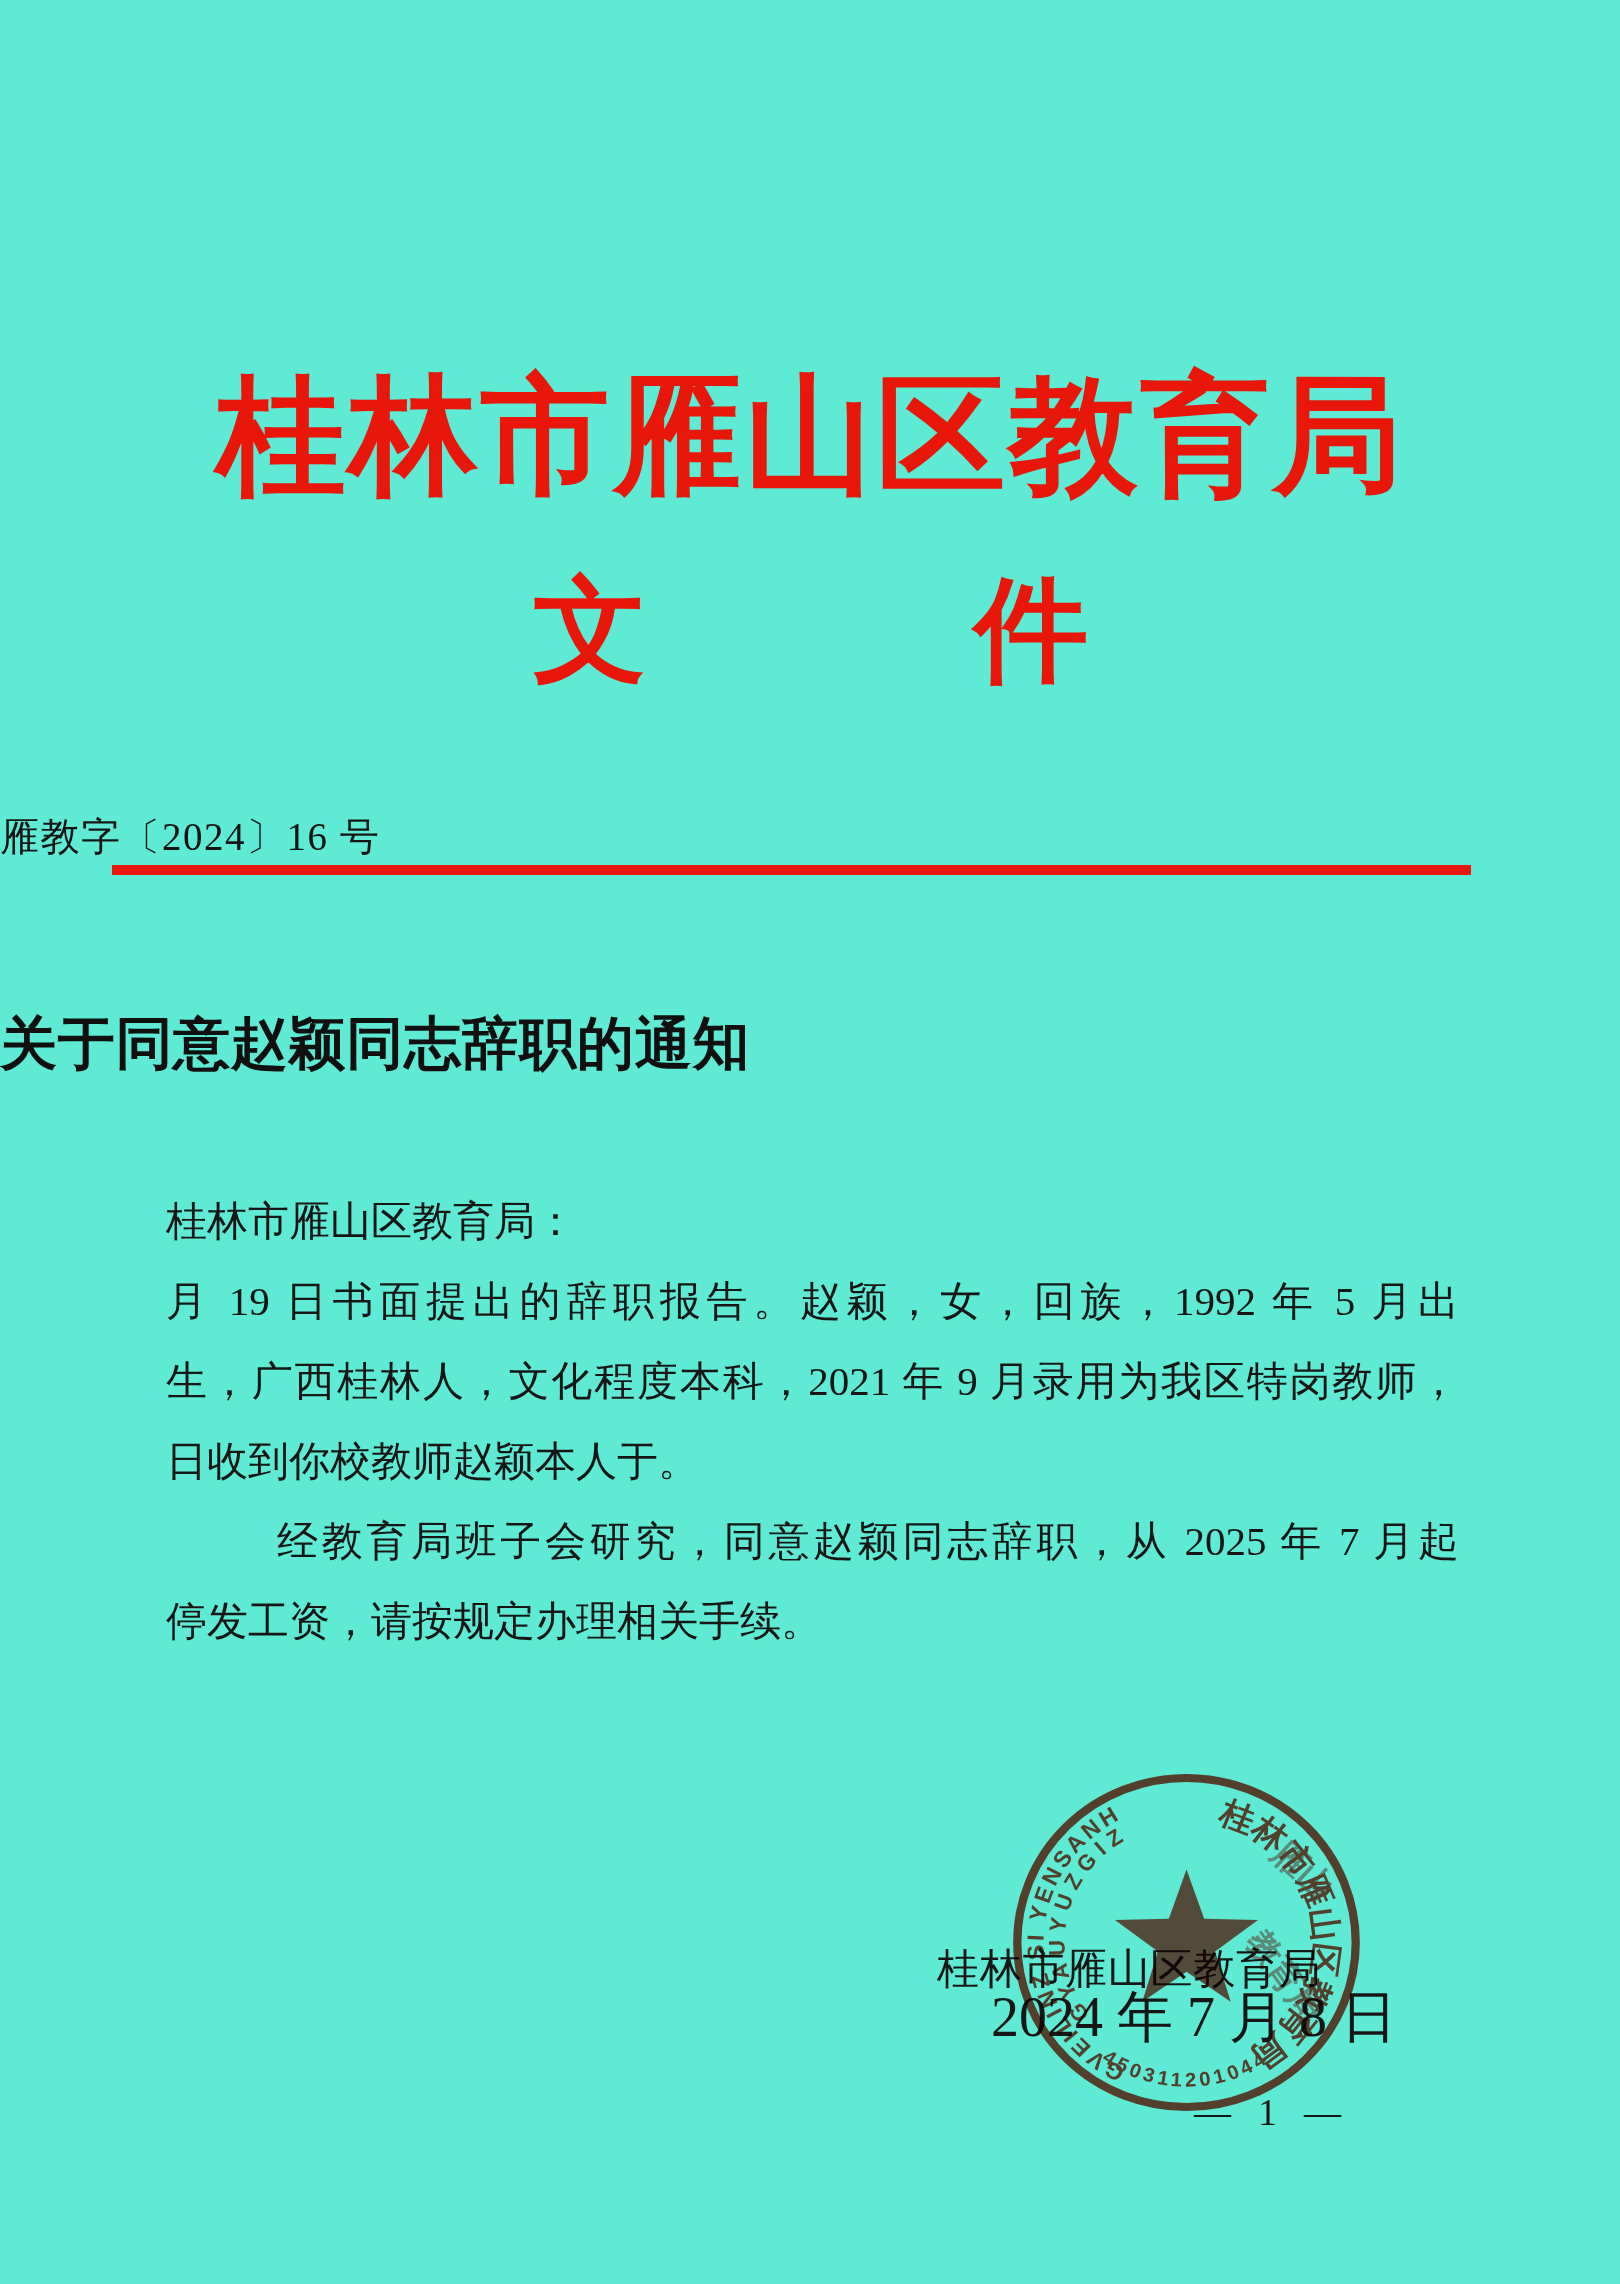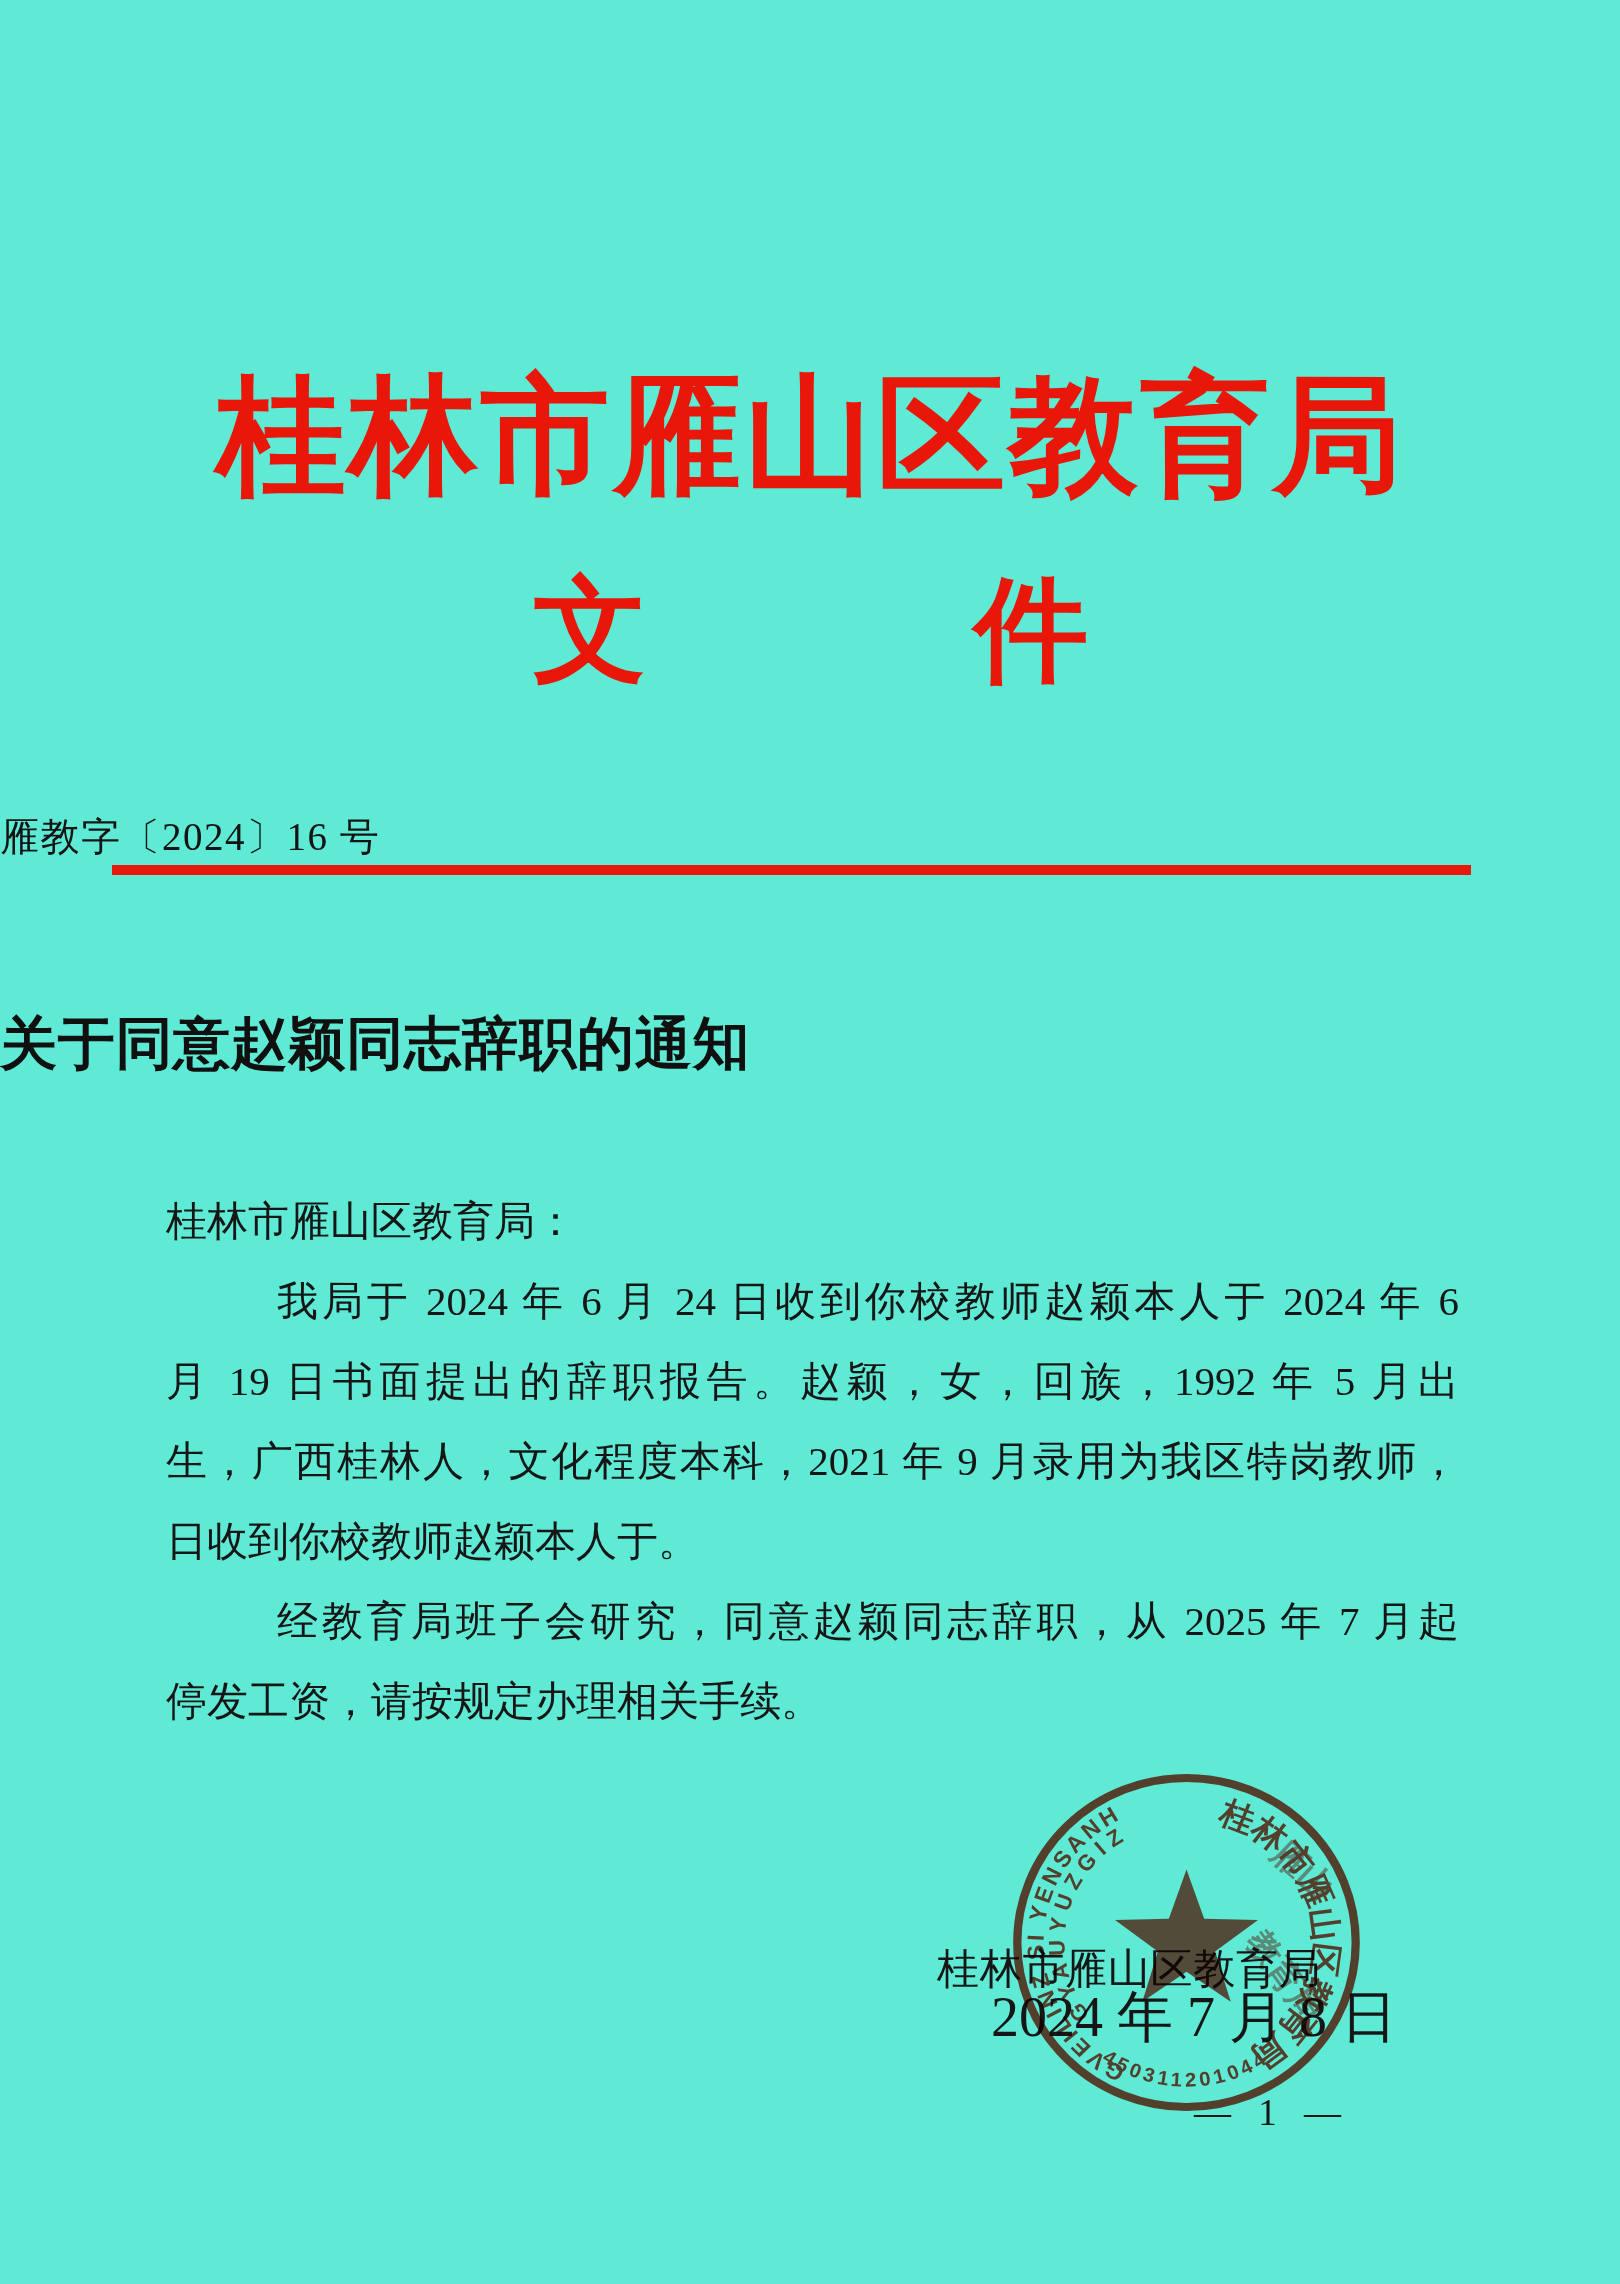"我局于 2024 年 6 月" div.line { html: <div>我局于 2024 年 6 月 24 日收到你校教师赵颖本人于 2024 年 6</div> -> none }
